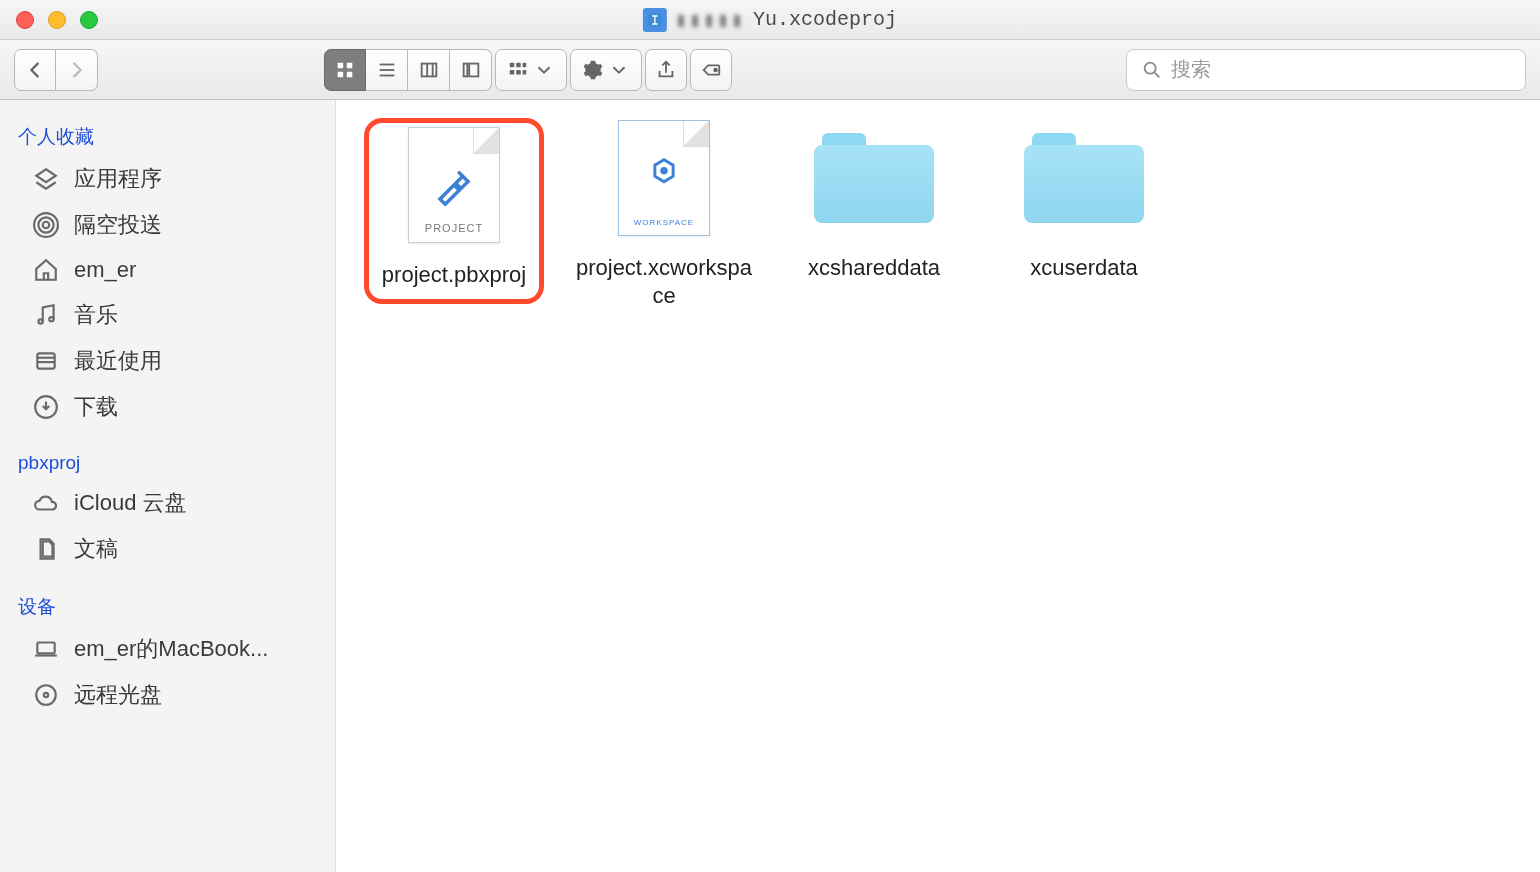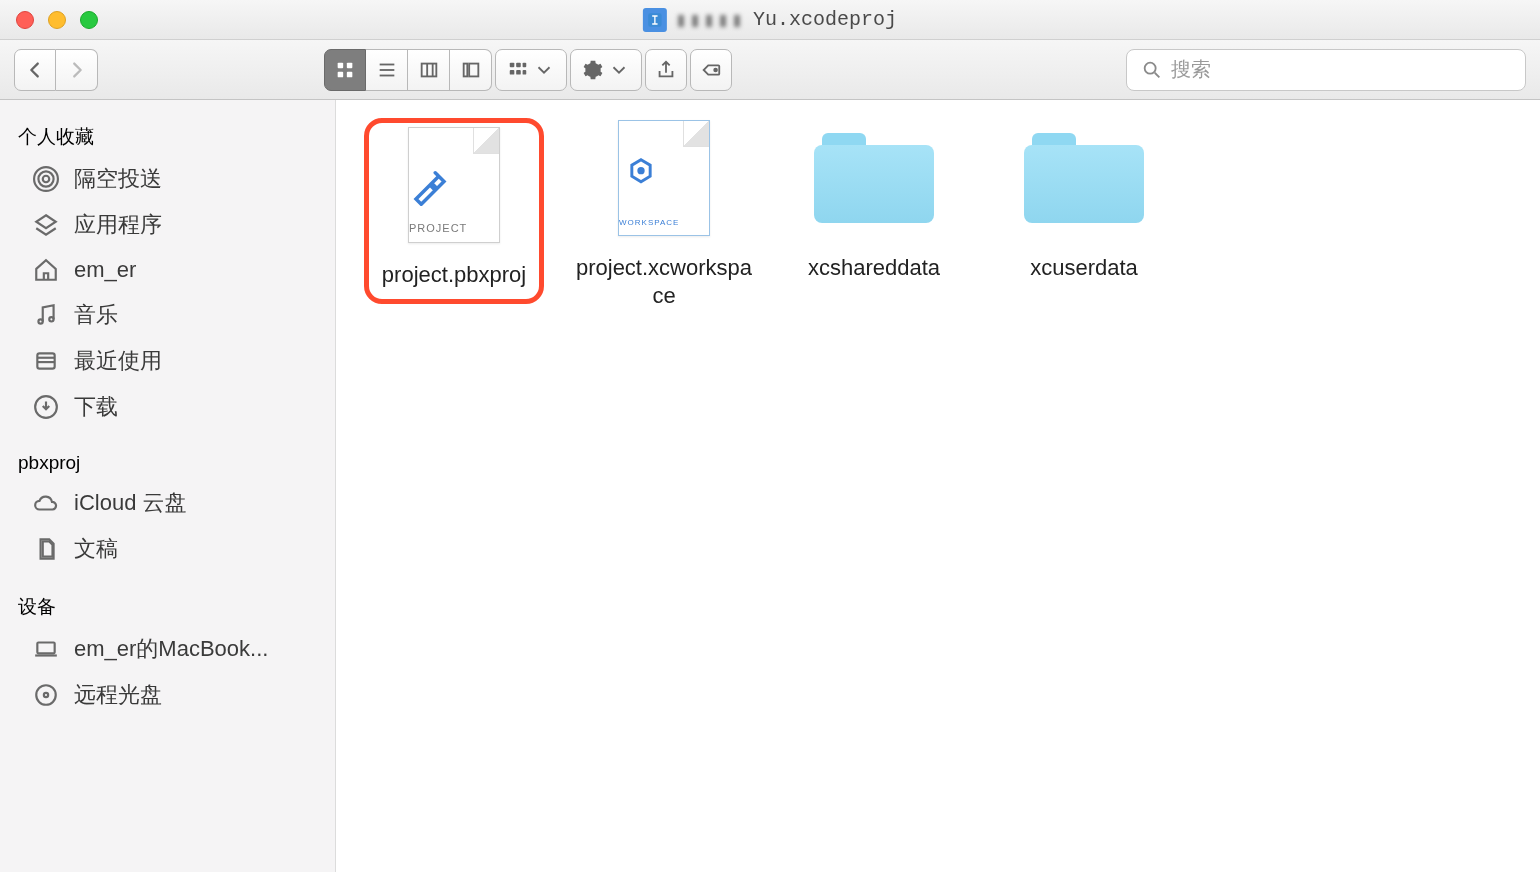"个人收藏" .sb-section { color: #000000 -> #1d4ed8 }
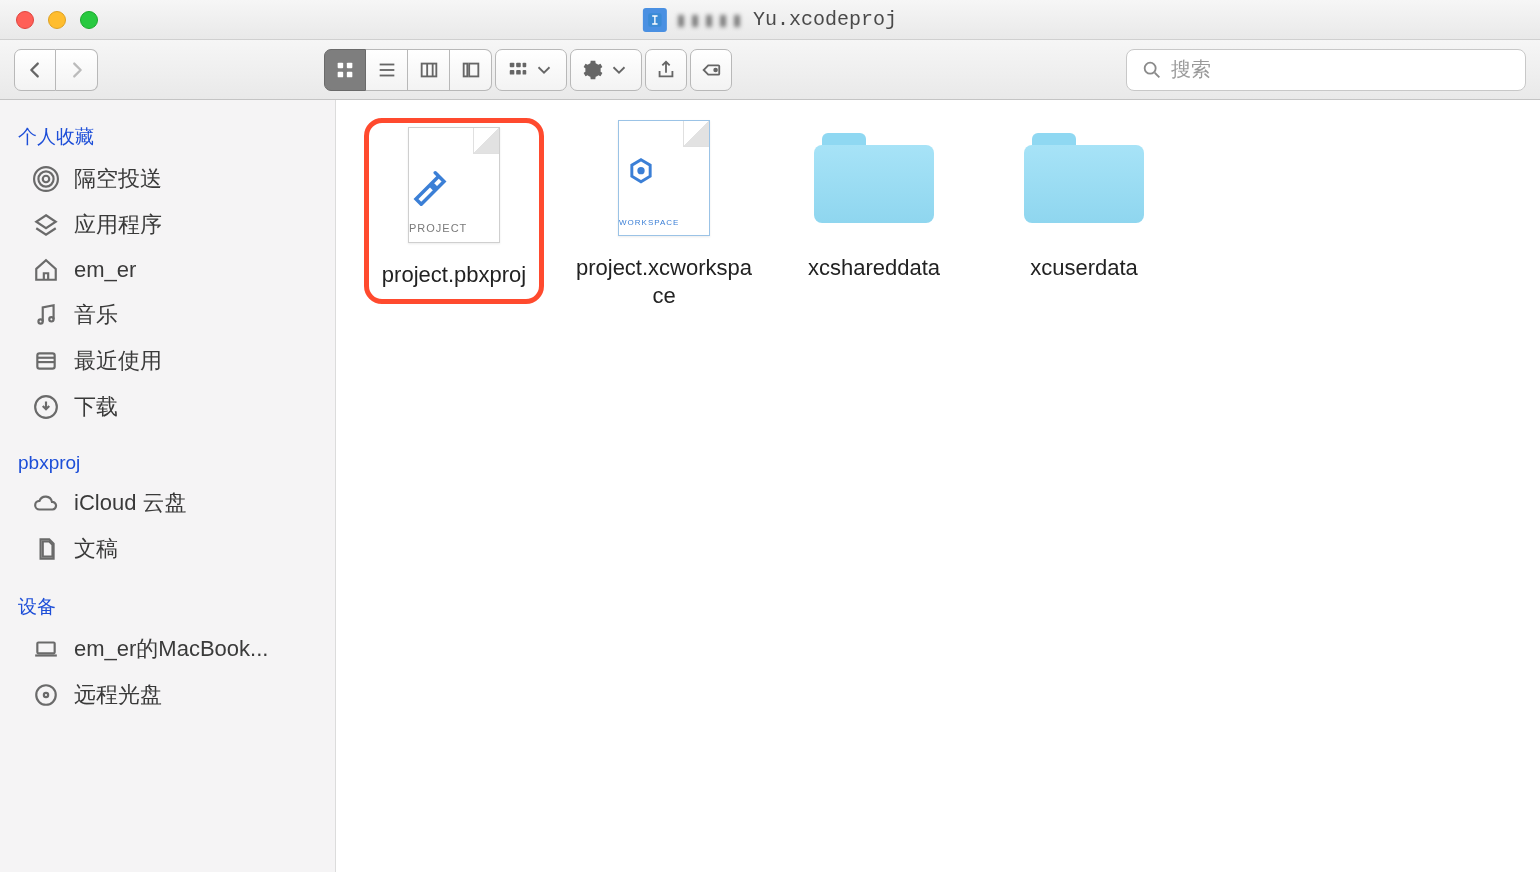"隔空投送" div.sb-item { order: before "应用程序" -> after "应用程序" }
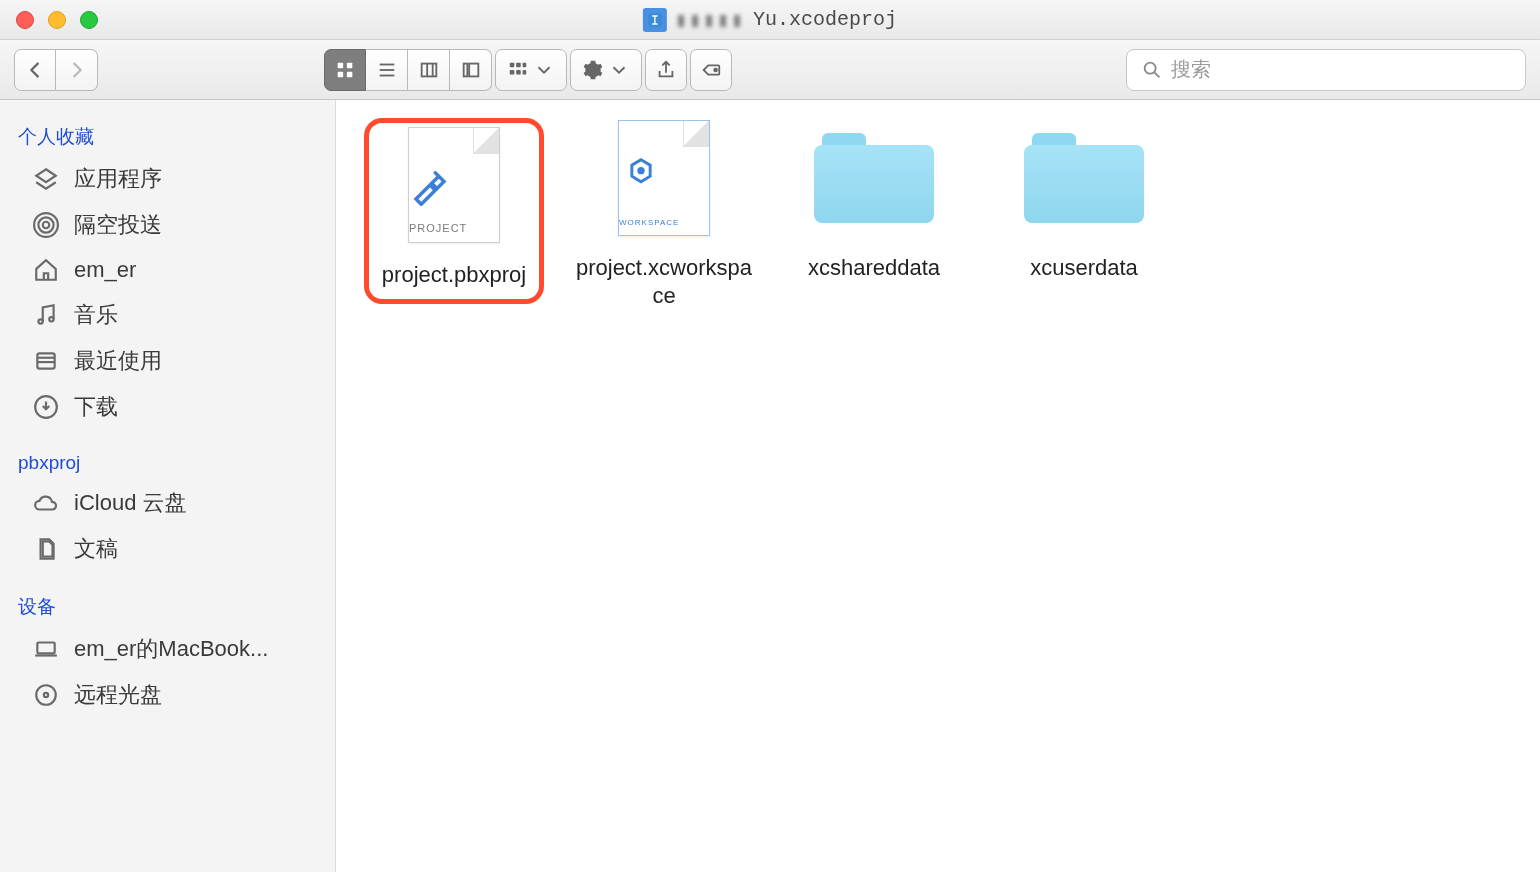"PROJECT" .doc .inner { align-items: flex-start -> center }
